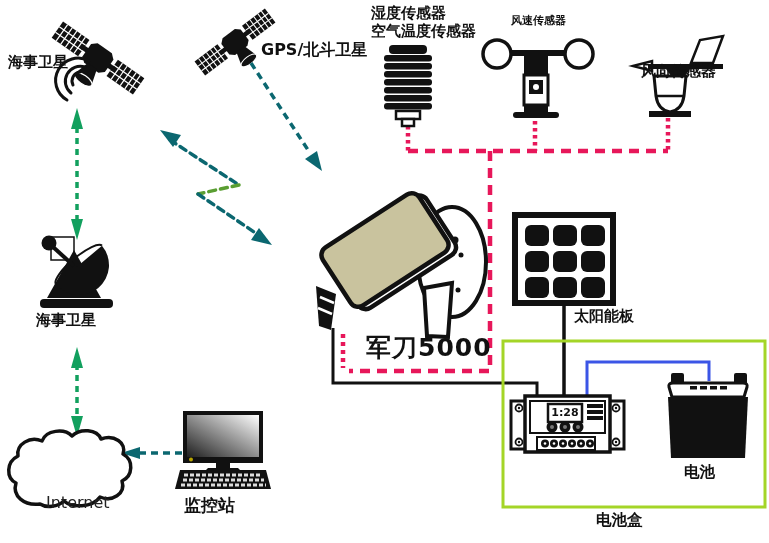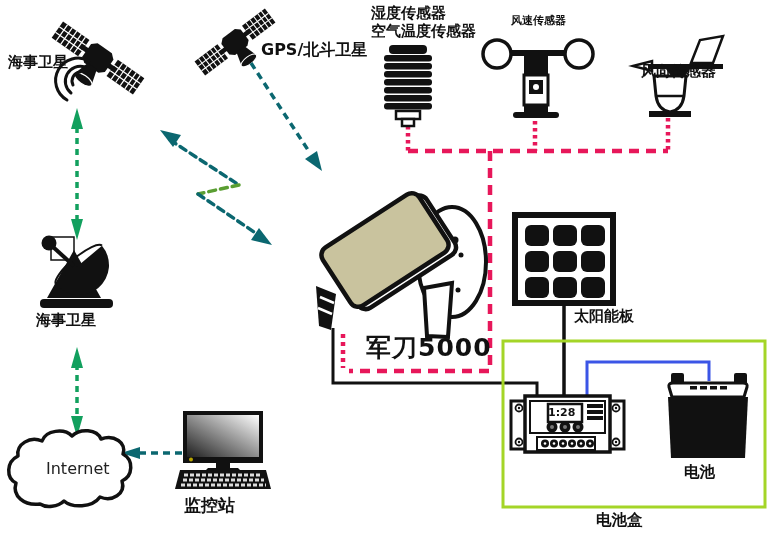"1:28" div.lcd { width: 15px -> 34px }
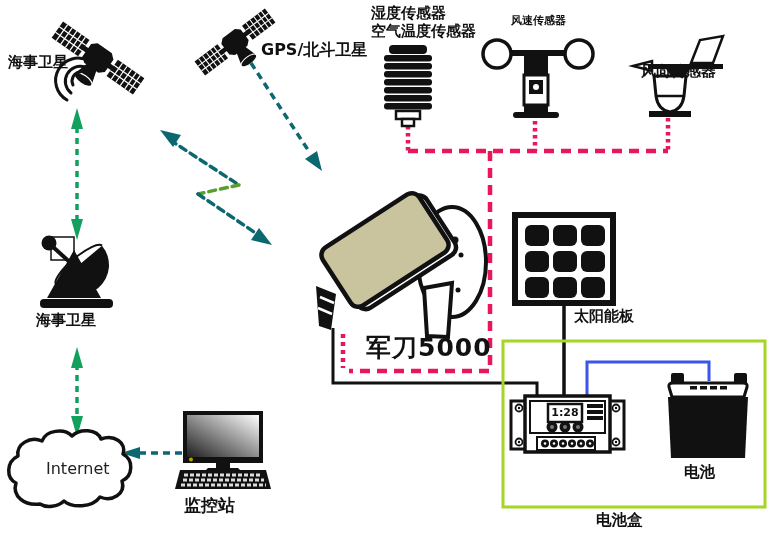"Internet" .lbl-light { margin-top: none -> 34px }
